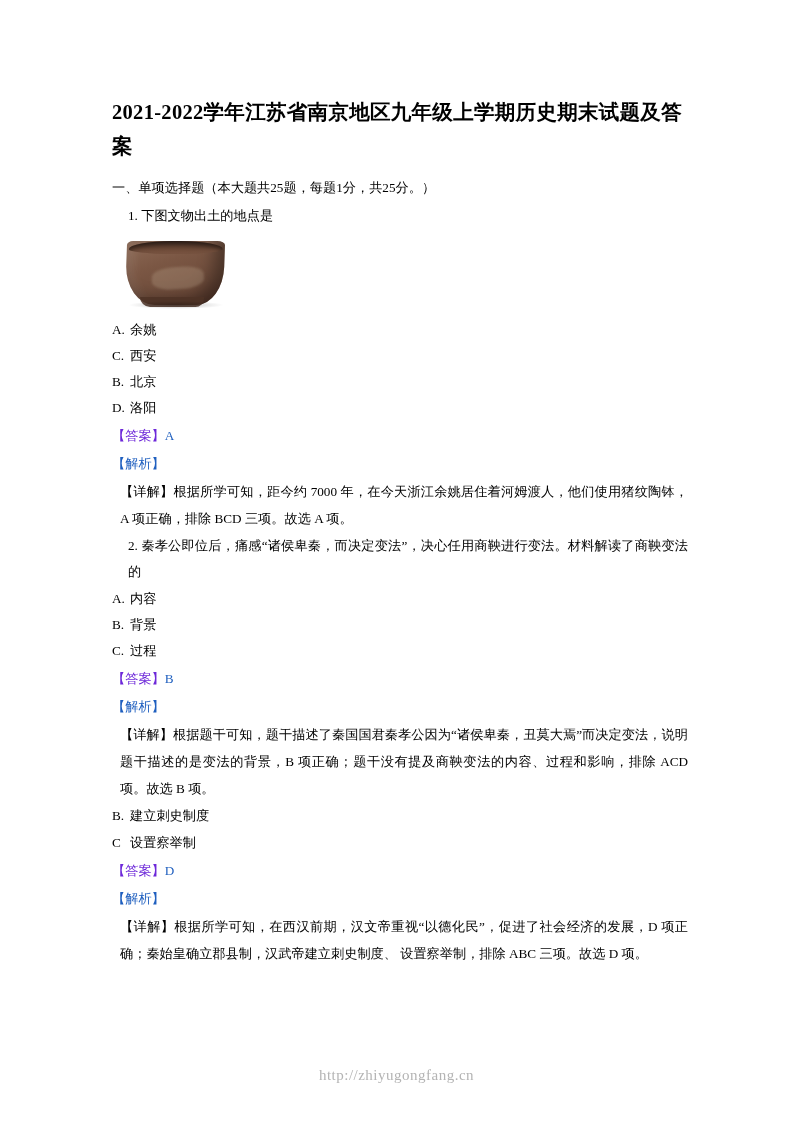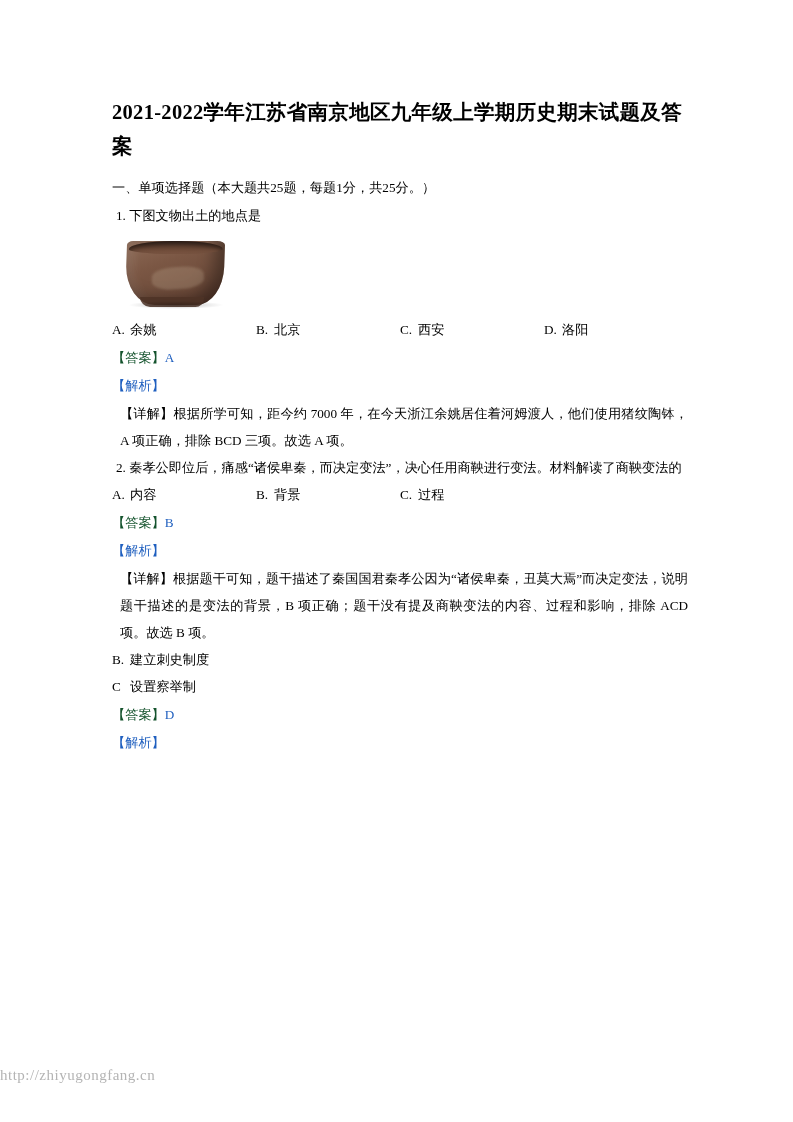"1. 下图文物出土的地点是" p.q { margin: 0 0 1px 4px -> 0 0 1px 16px }
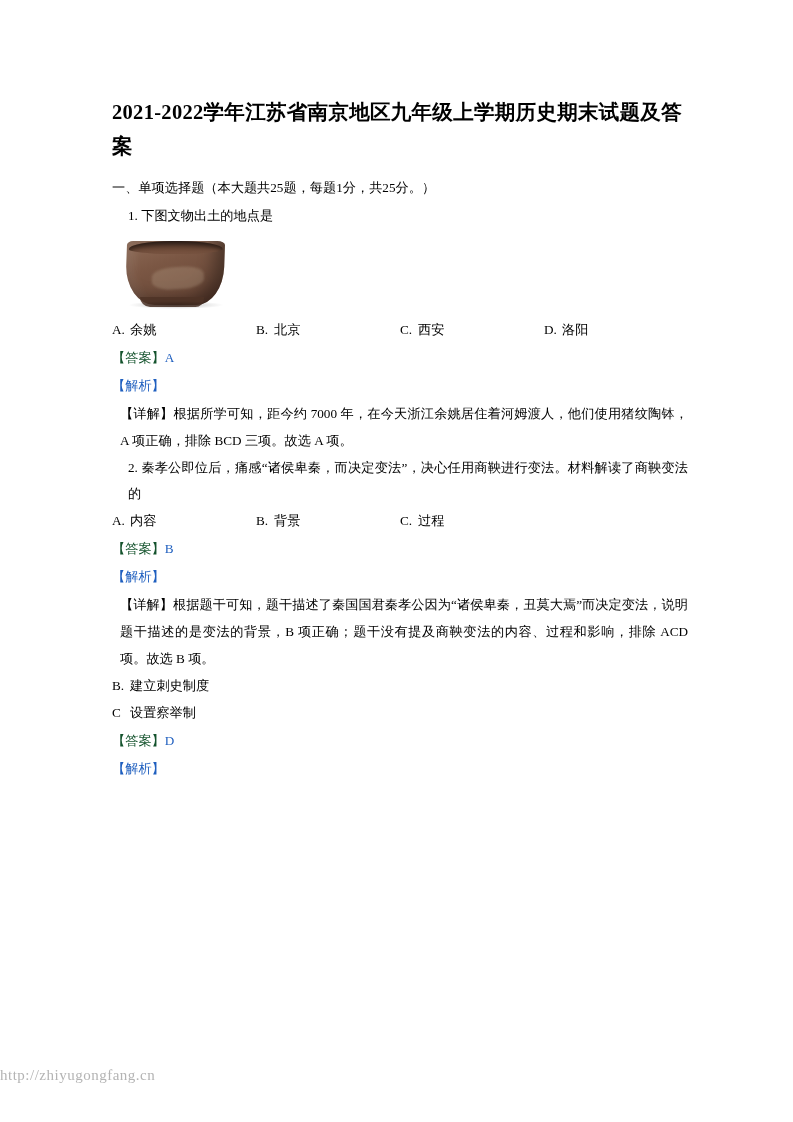"A. 余姚" .options { flex-direction: none -> column }
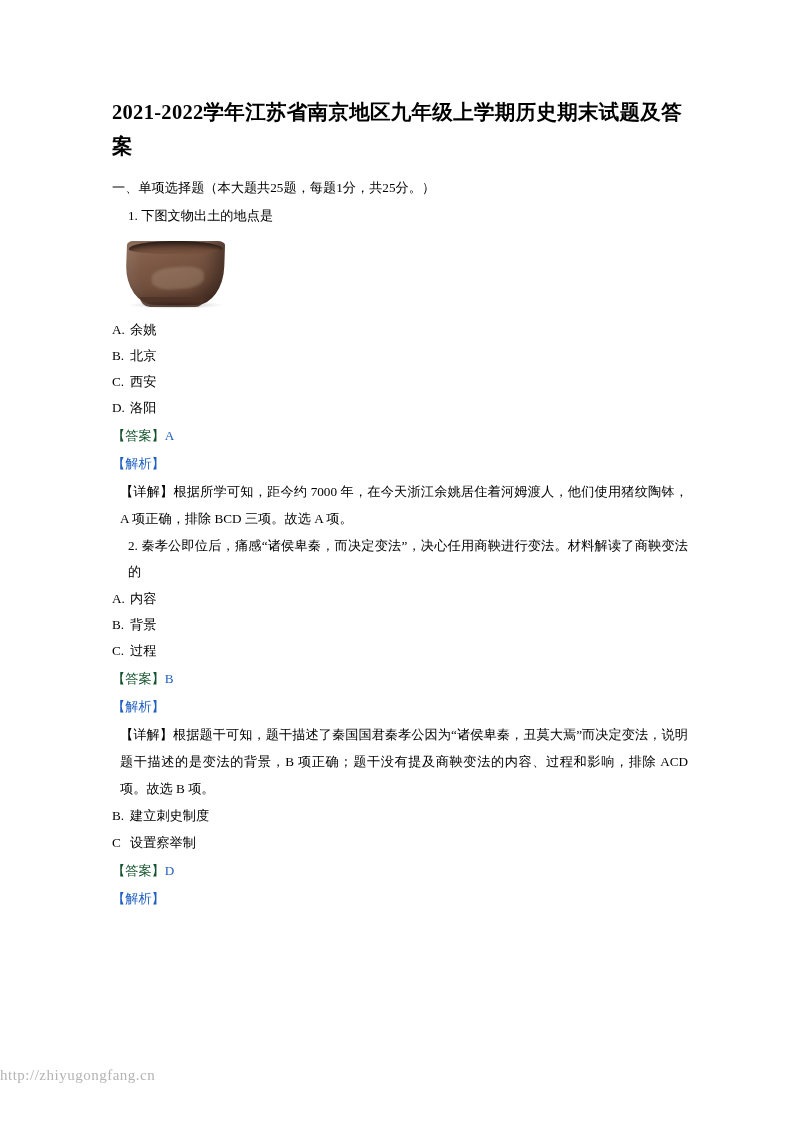"B. 北京" div { order: before "C. 西安" -> after "C. 西安" }
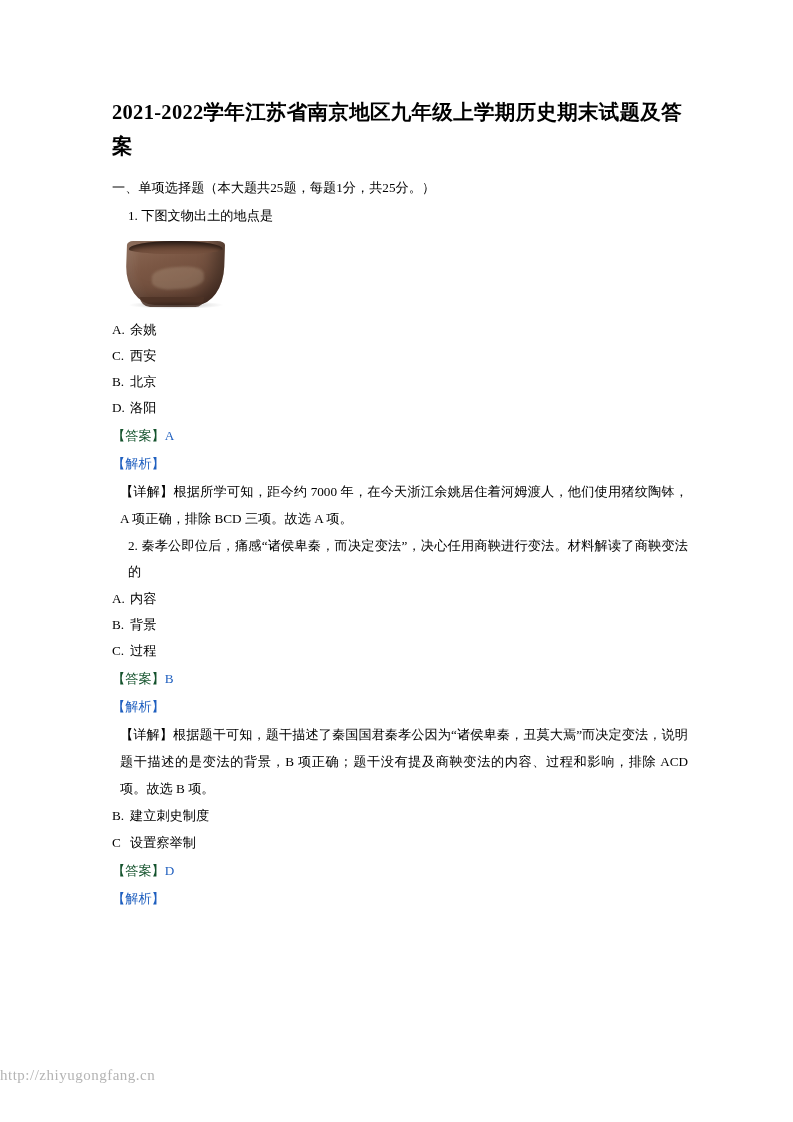"【答案】" .ans .blk, .expl-label .blk { color: #14532d -> #6d28d9 }
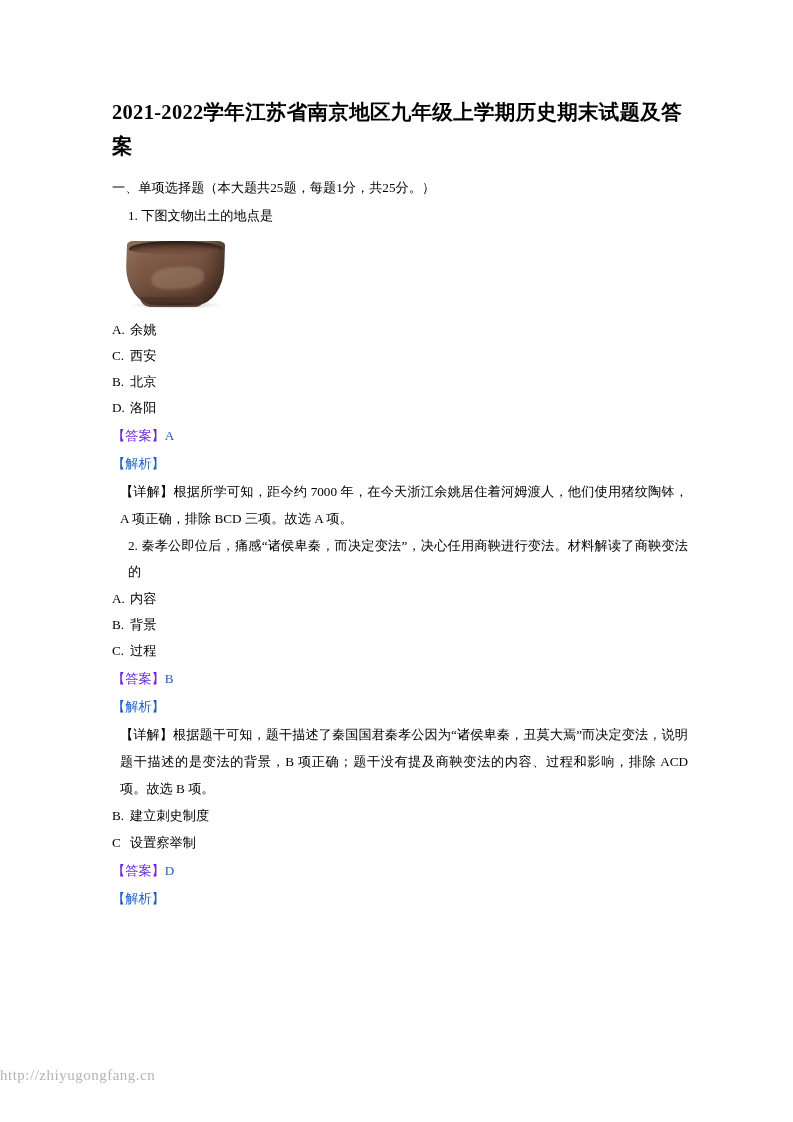"【详解】根据所学可知，在西汉前期，汉文帝重视“以德化民”，促进了社会经济的发展，" p.para { html: none -> <p>【详解】根据所学可知，在西汉前期，汉文帝重视“以德化民”，促进了社会经济的发展，D 项正确；秦始皇确立郡县制，汉武帝建立刺史制度、 设置察举制，排除 ABC 三项。故选 D 项。</p> }
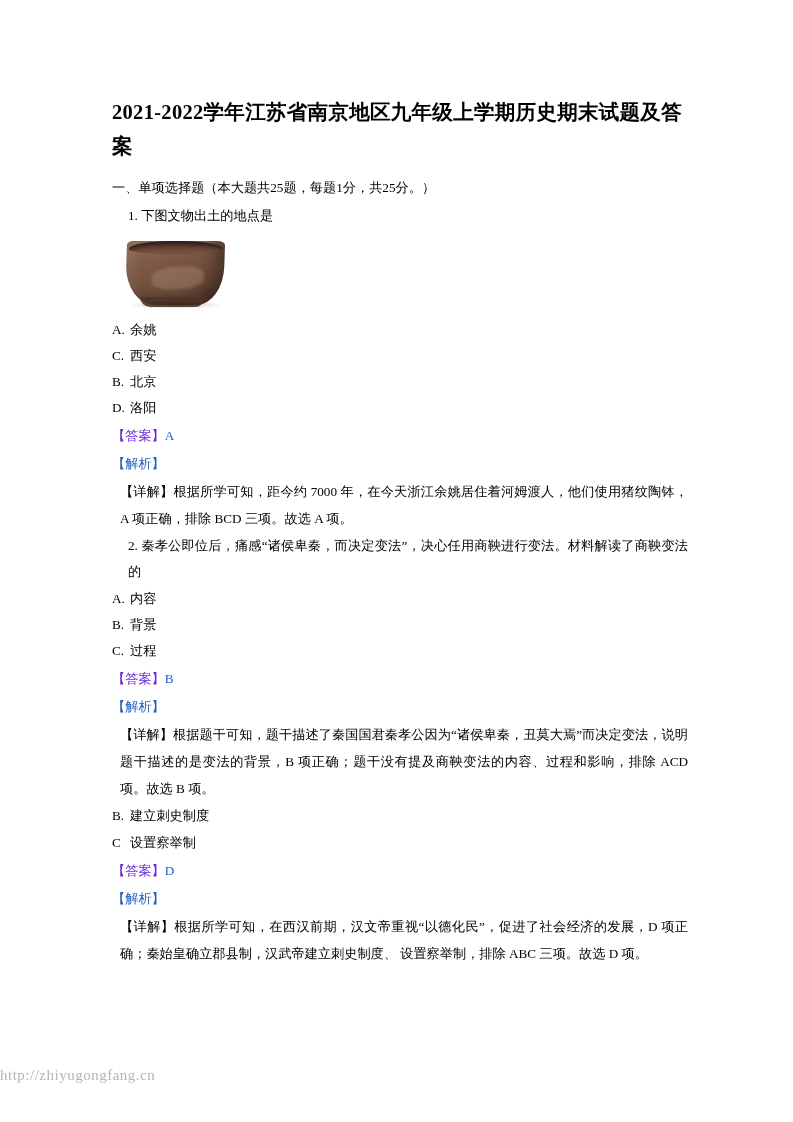"http://zhiyugongfang.cn" .footer-url { text-align: none -> center }
